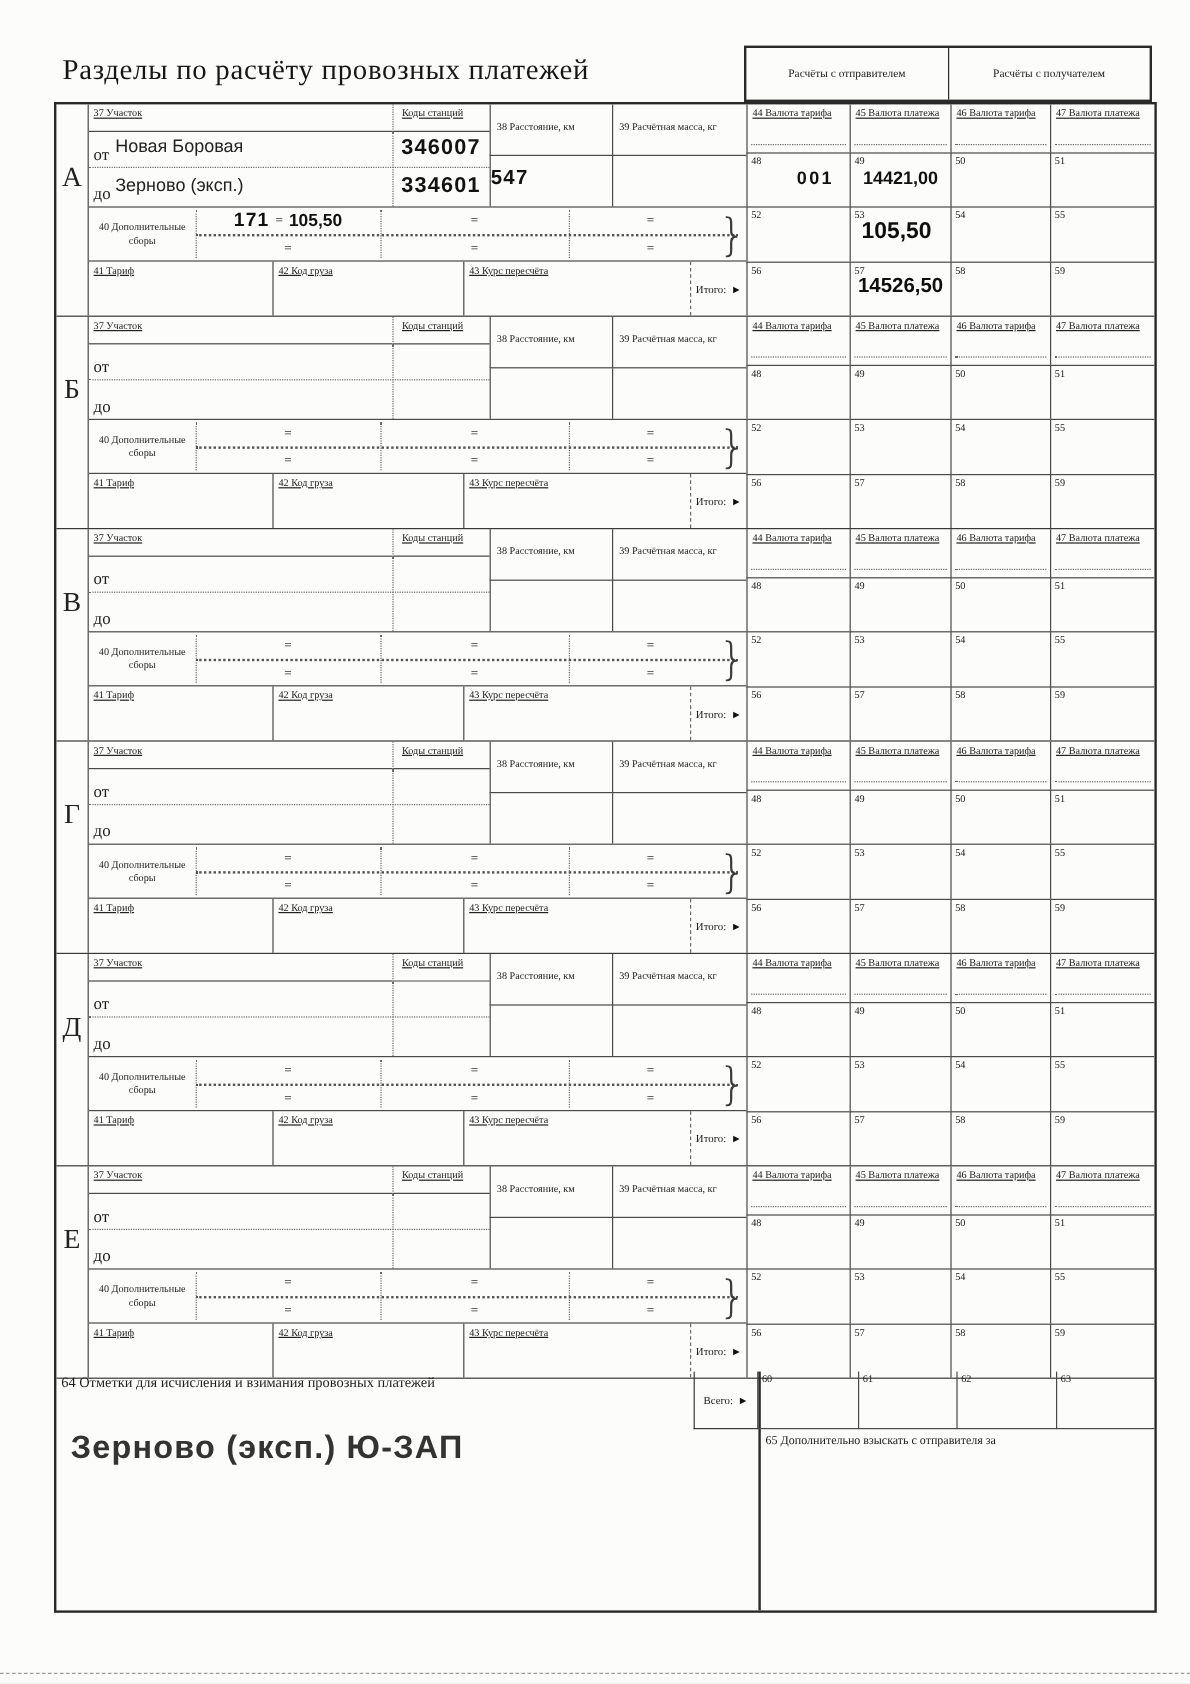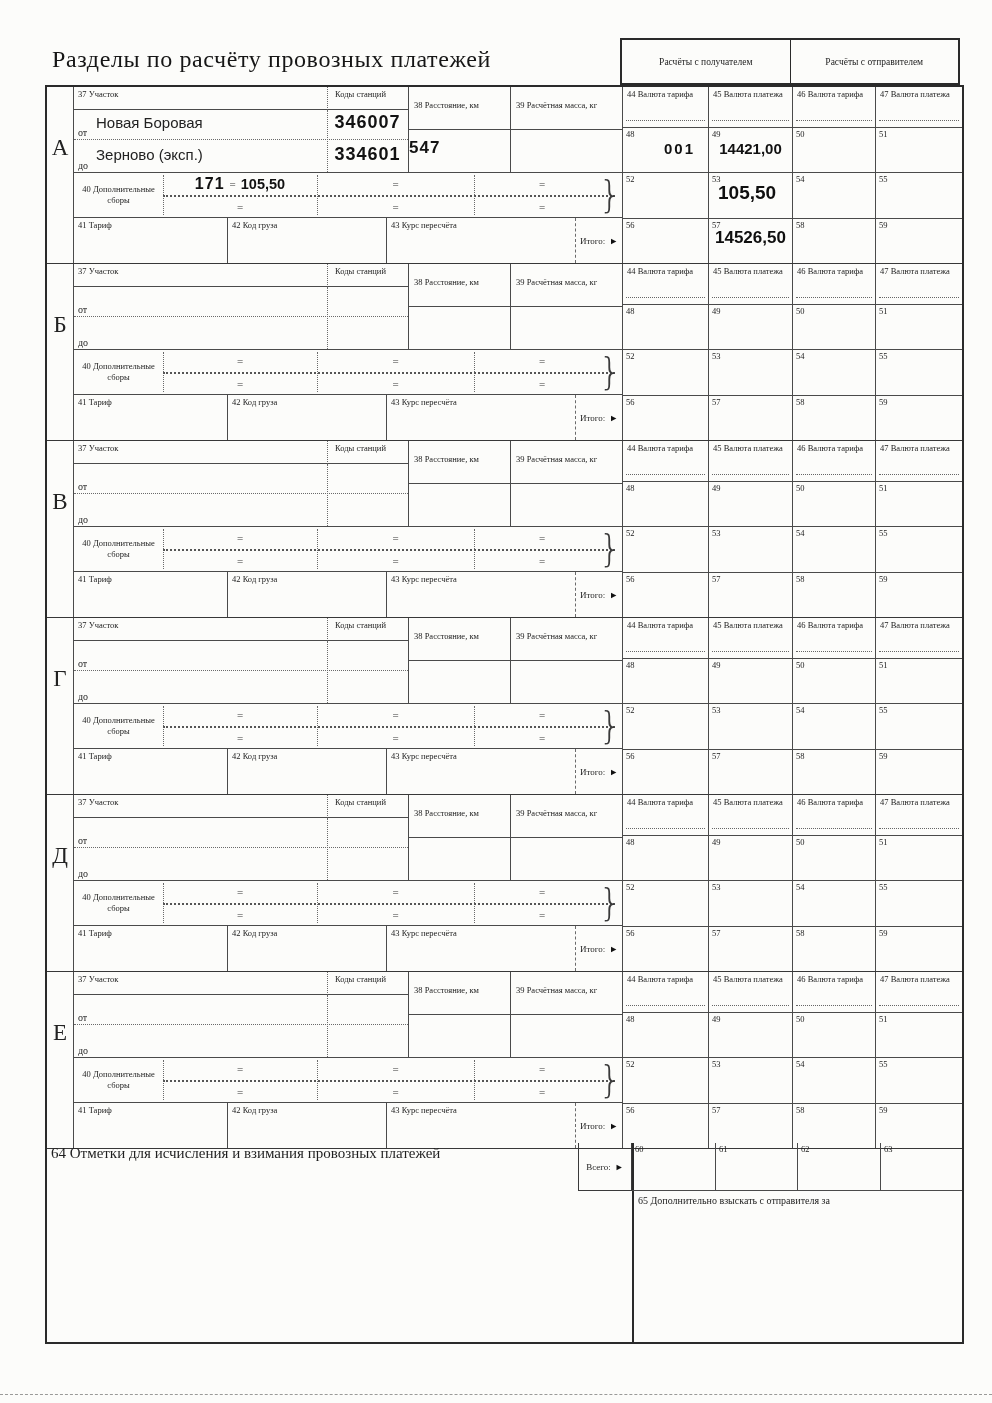"Расчёты с получателем" div.cell { order: before "Расчёты с отправителем" -> after "Расчёты с отправителем" }
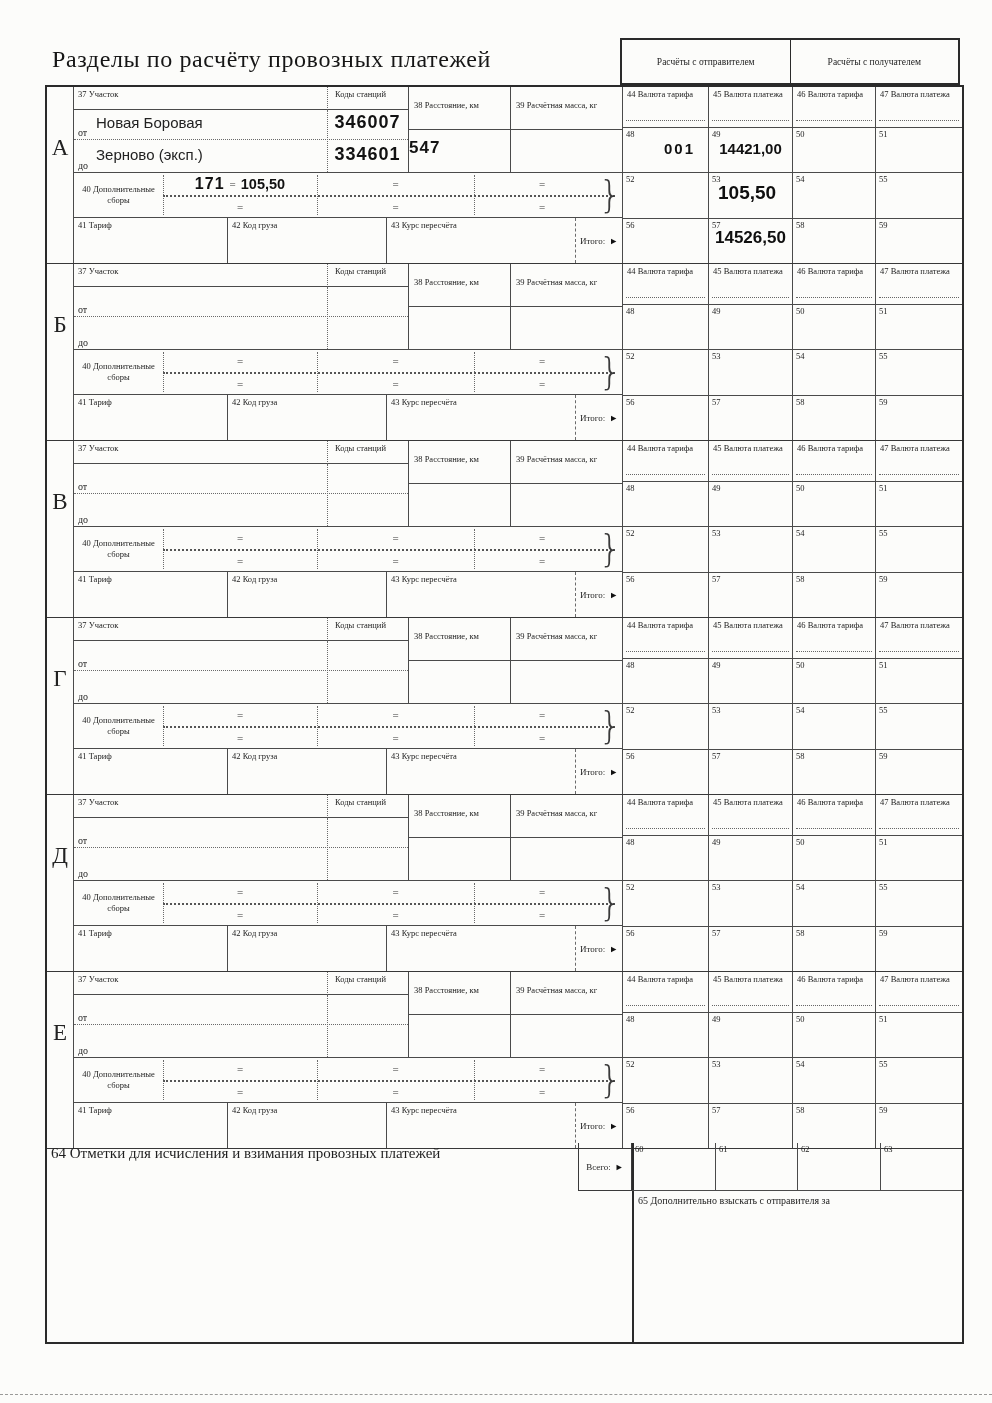"37 Участок" .cell-lbl { text-decoration: none -> underline }
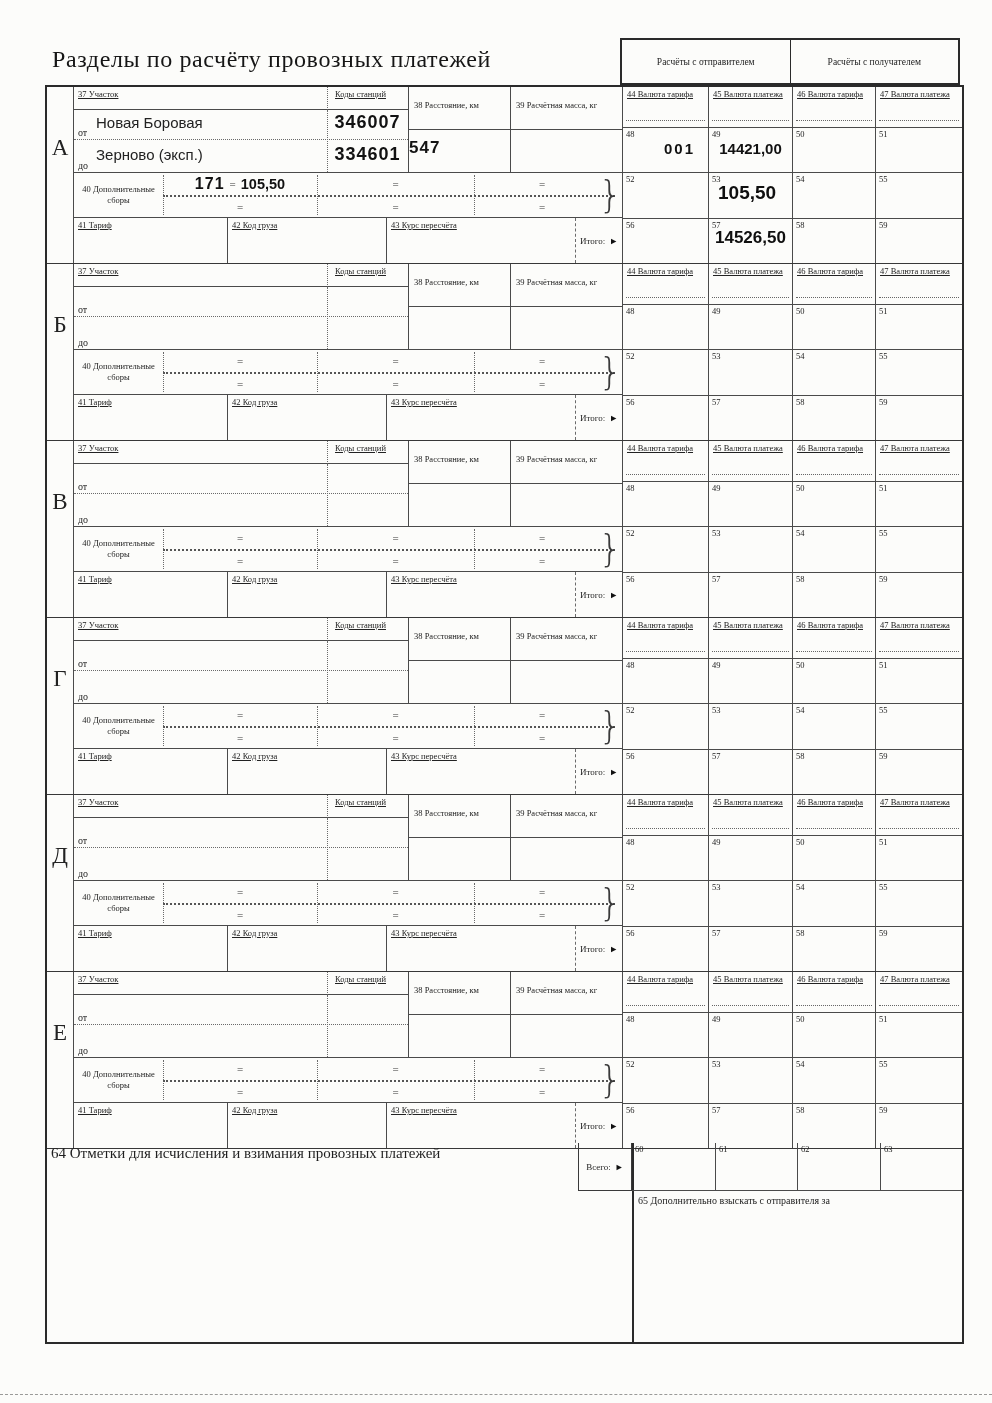"от" .ot-lbl { font-size: 10px -> 14px }
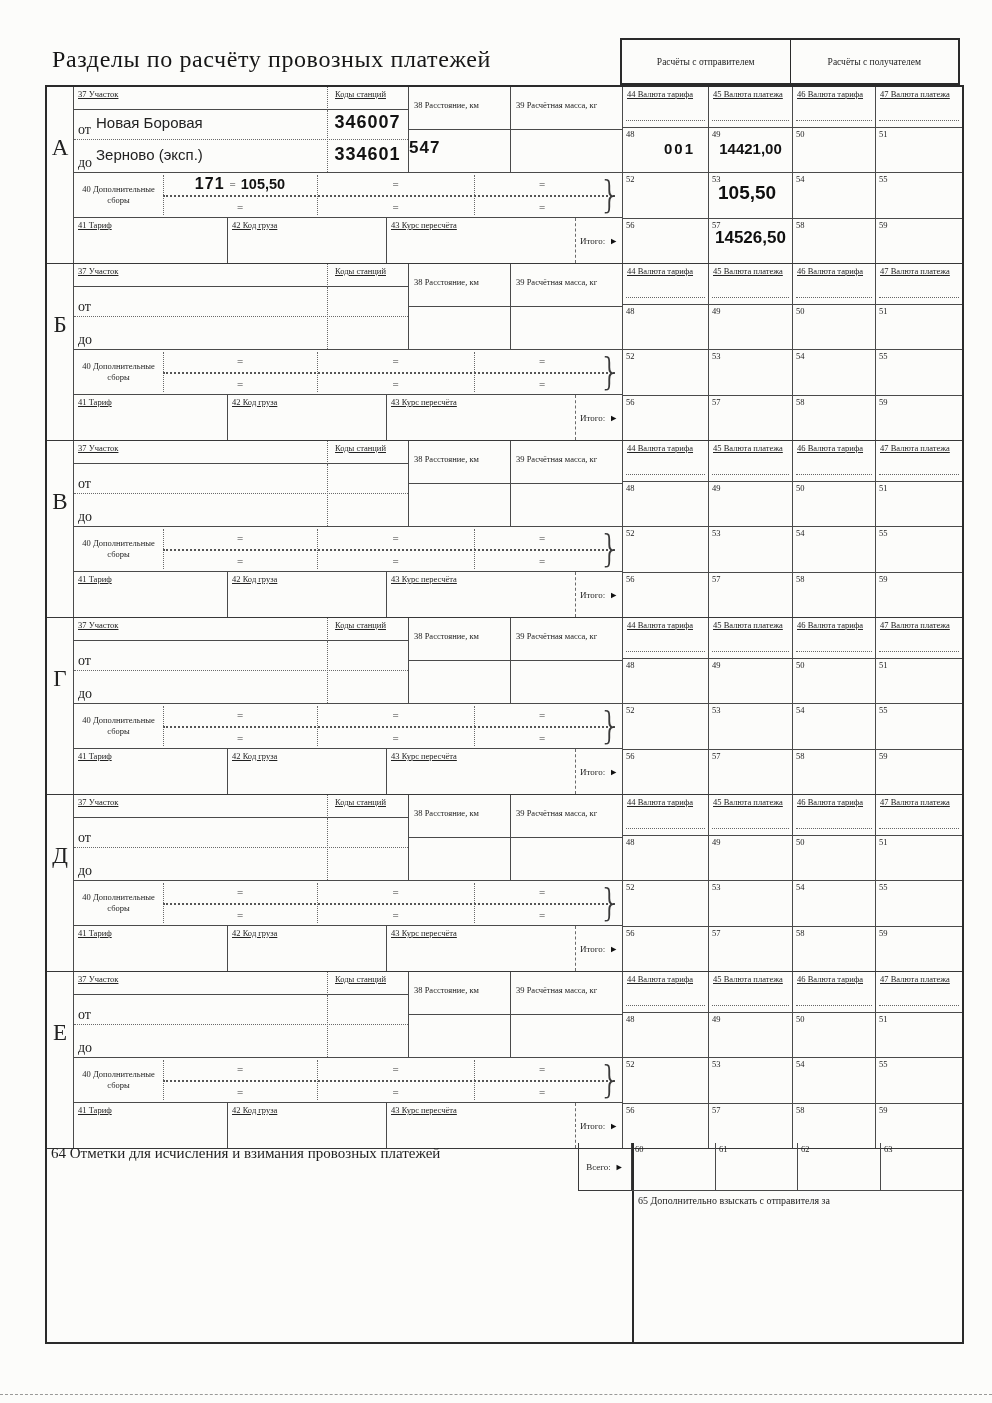"64 Отметки для исчисления и" .b64 { font-size: 15px -> 12px }
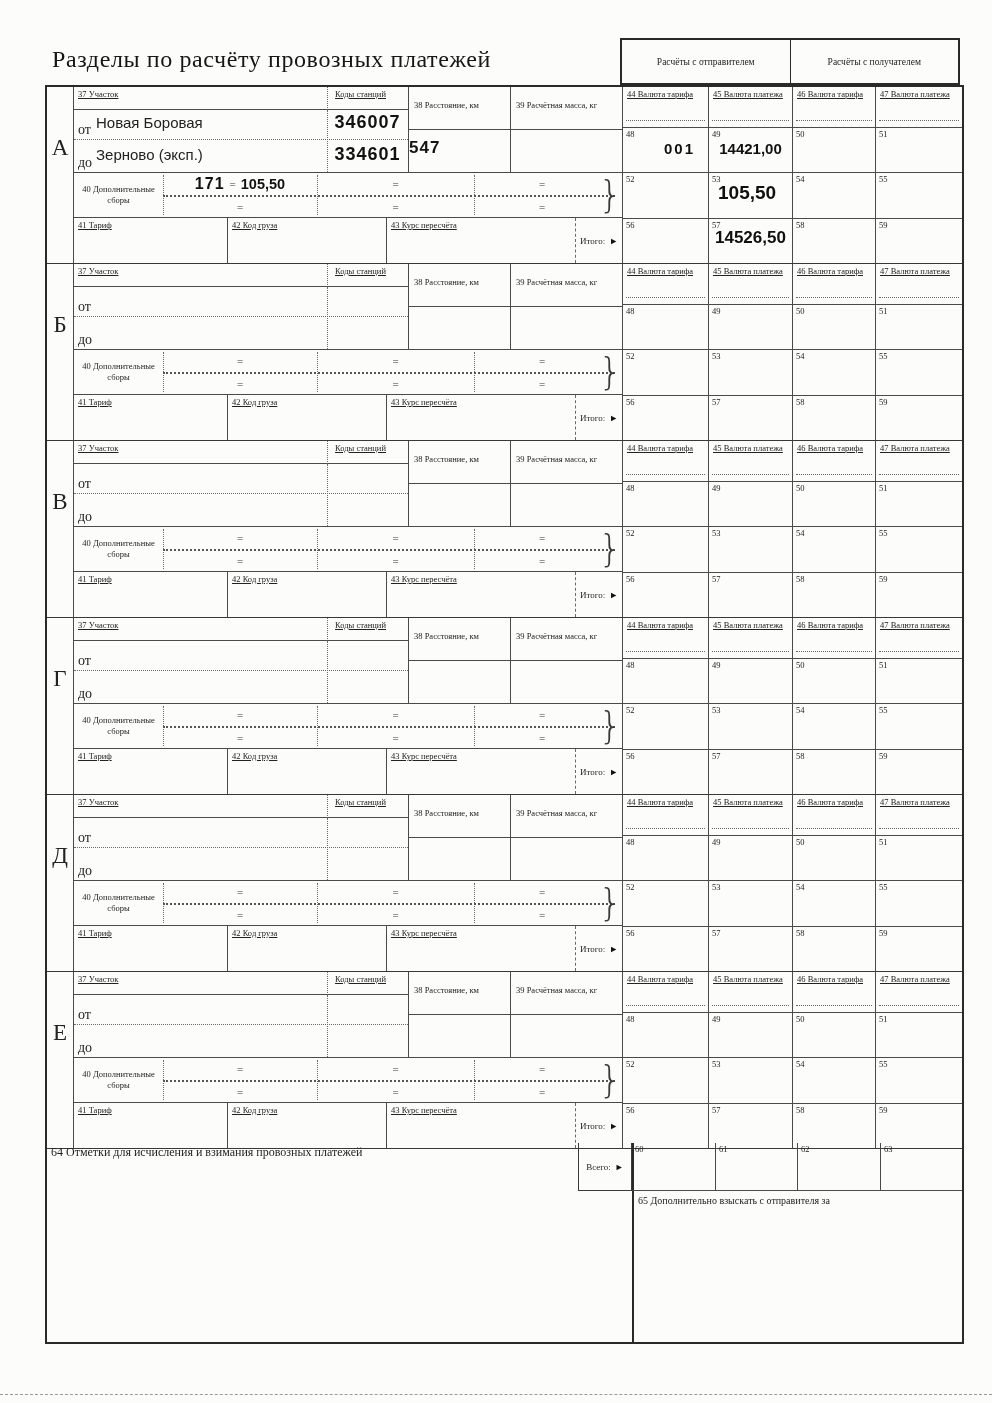"Зерново (эксп.) Ю-ЗАП" div.abs { html: none -> <div>Зерново (эксп.) Ю-ЗАП</div> }
